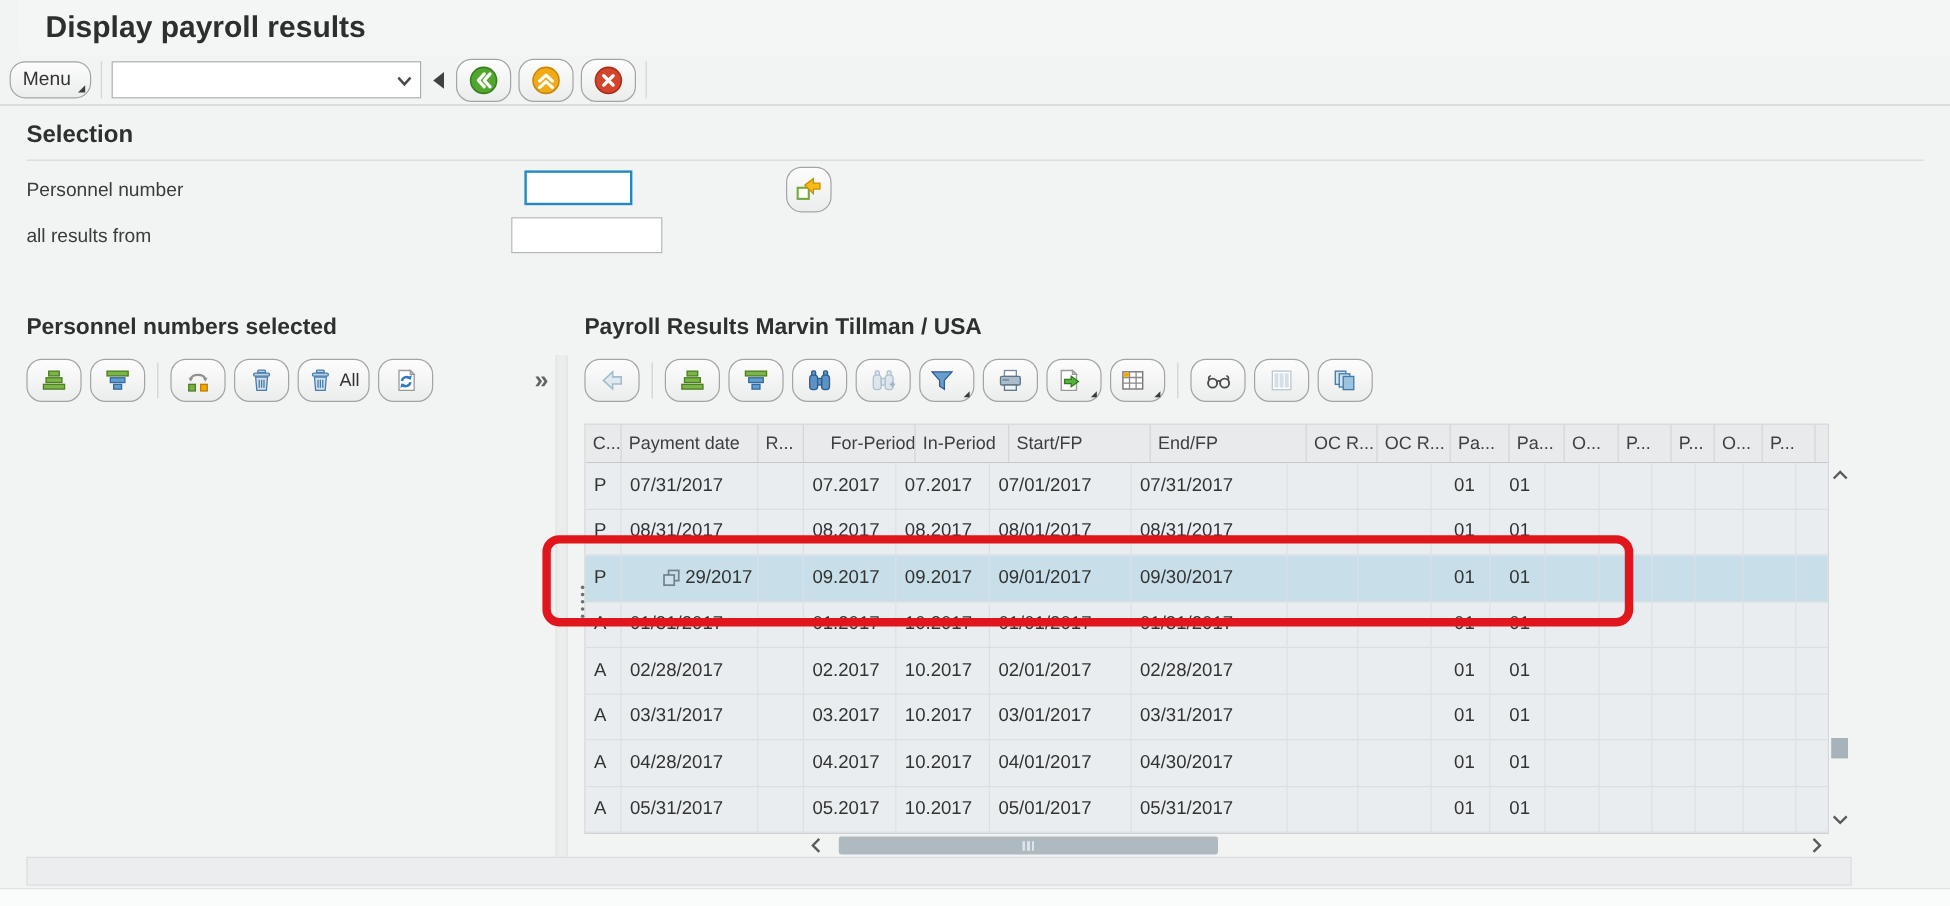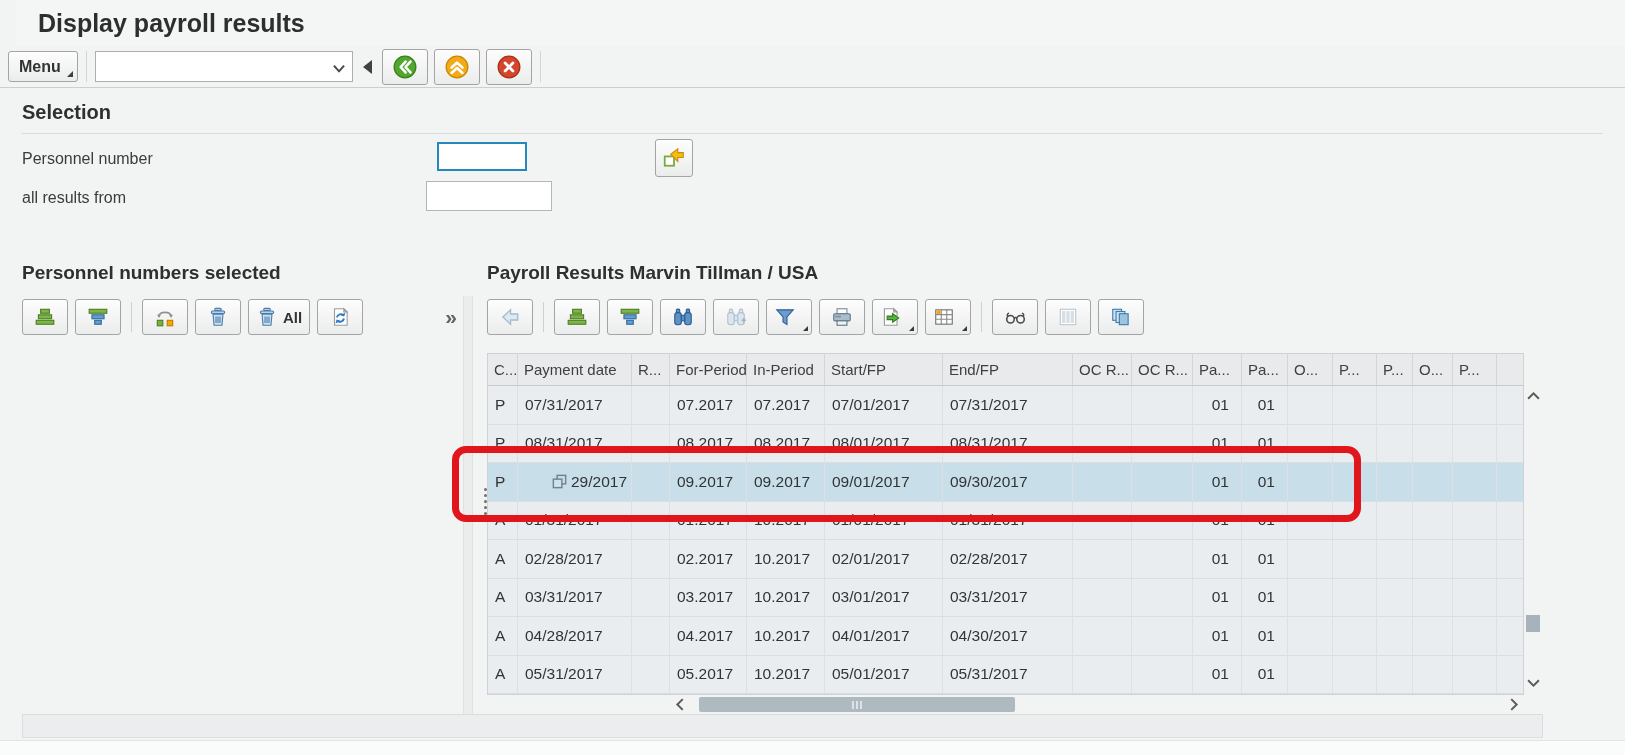"Menu" .btnc { border-radius: 3px -> 13px; font-weight: bold -> none }
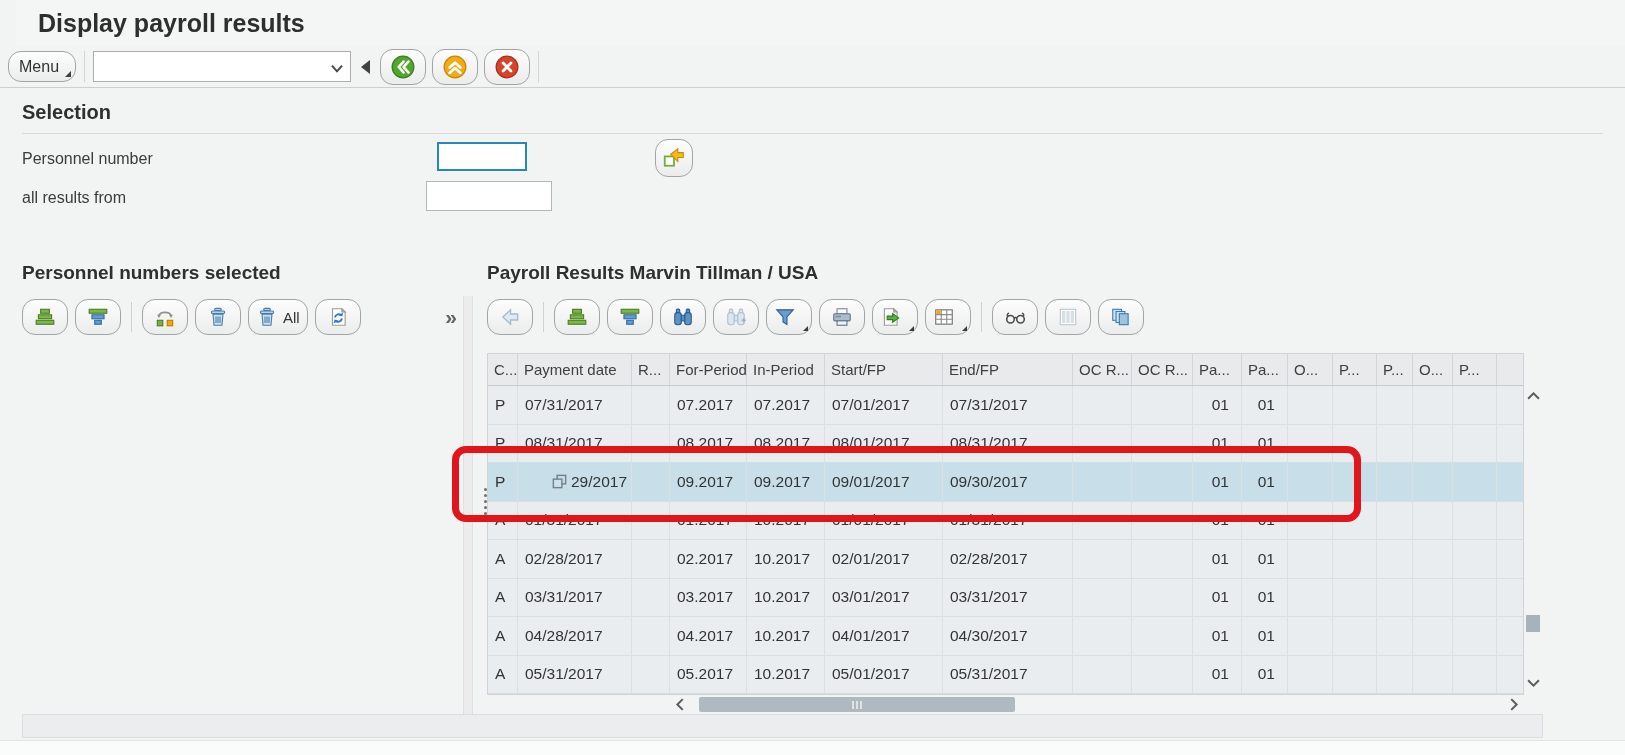"For-Period" div.hc { margin-left: none -> 16px }
